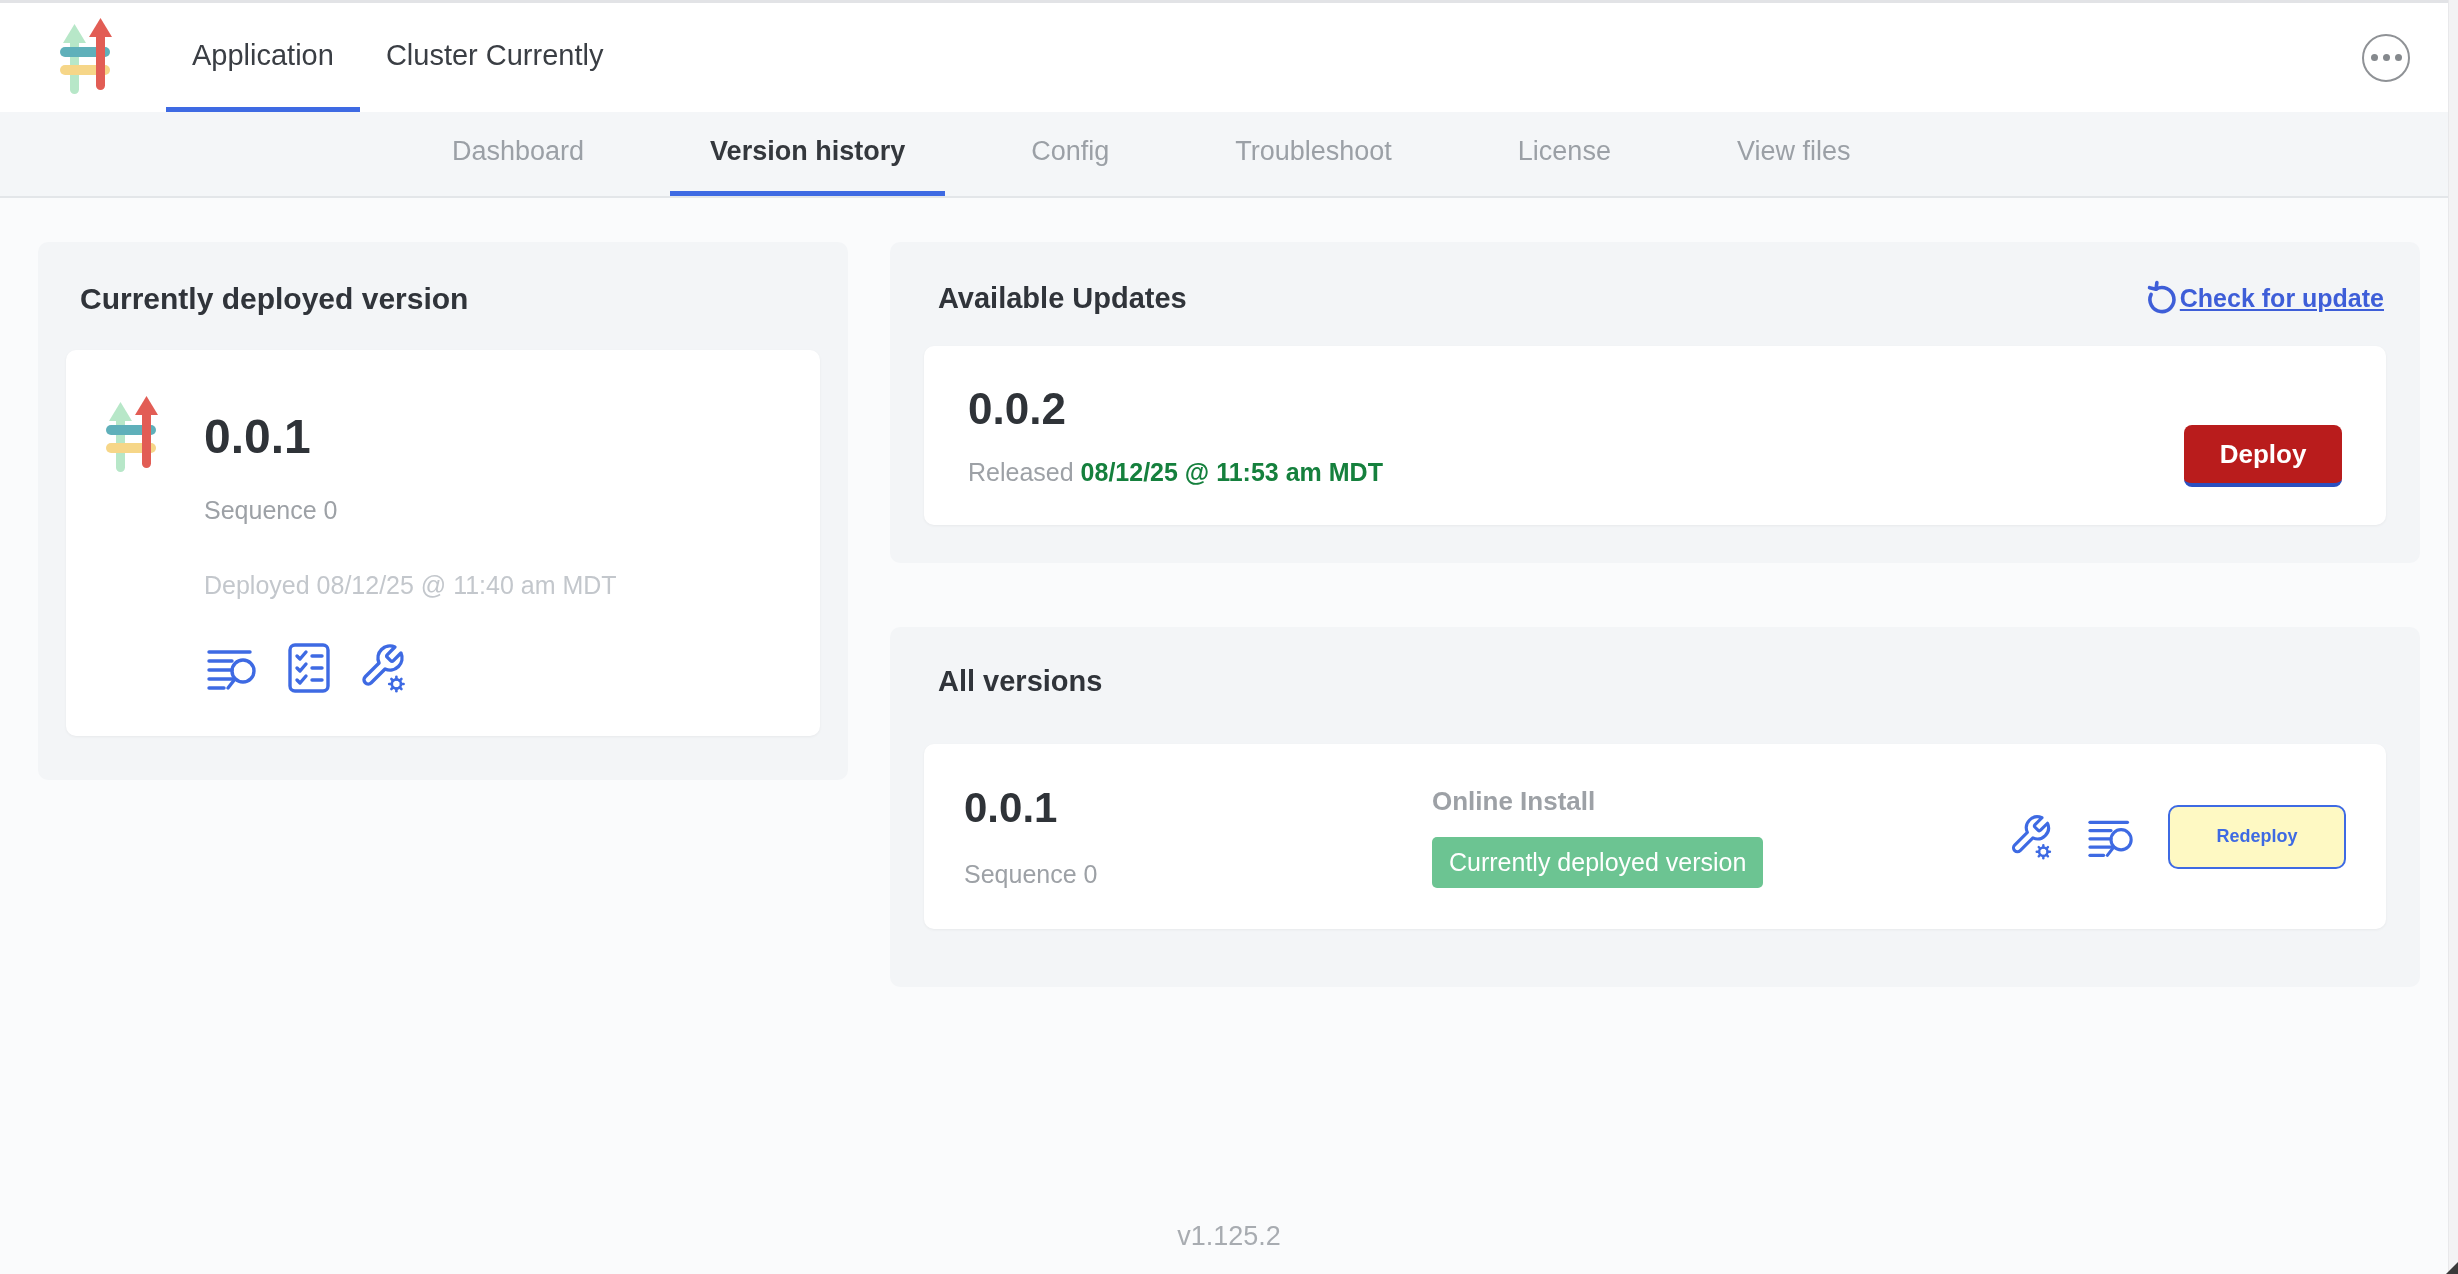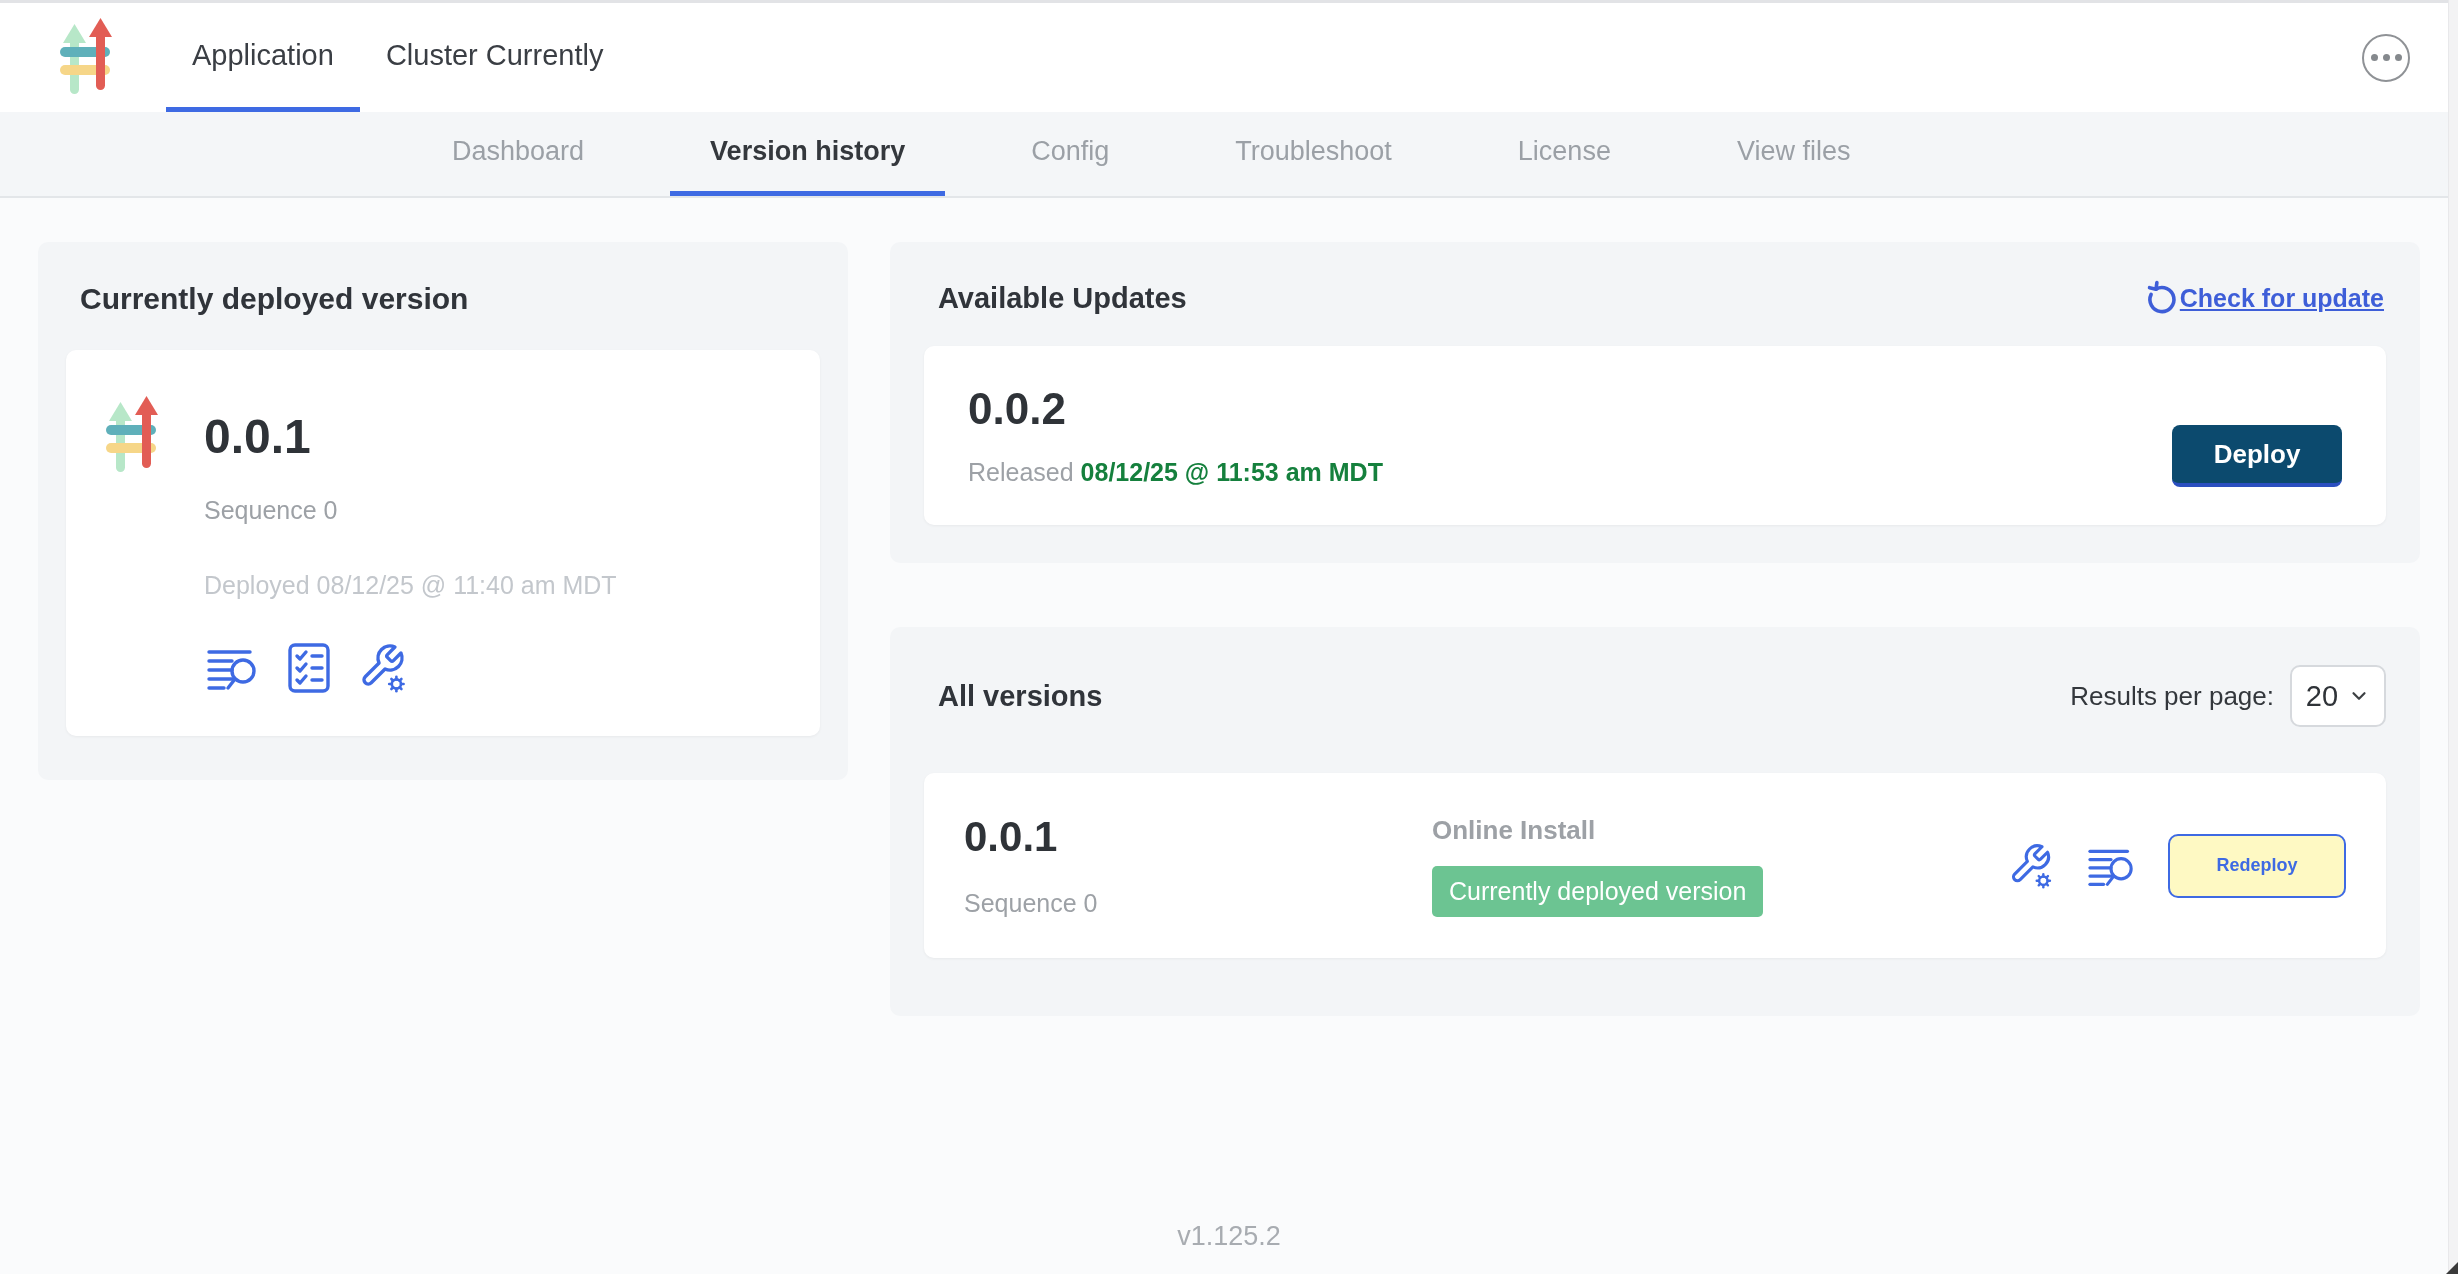"Deploy" .deploy-btn { background: #0c4a6e -> #b91c1c; width: 170px -> 158px }
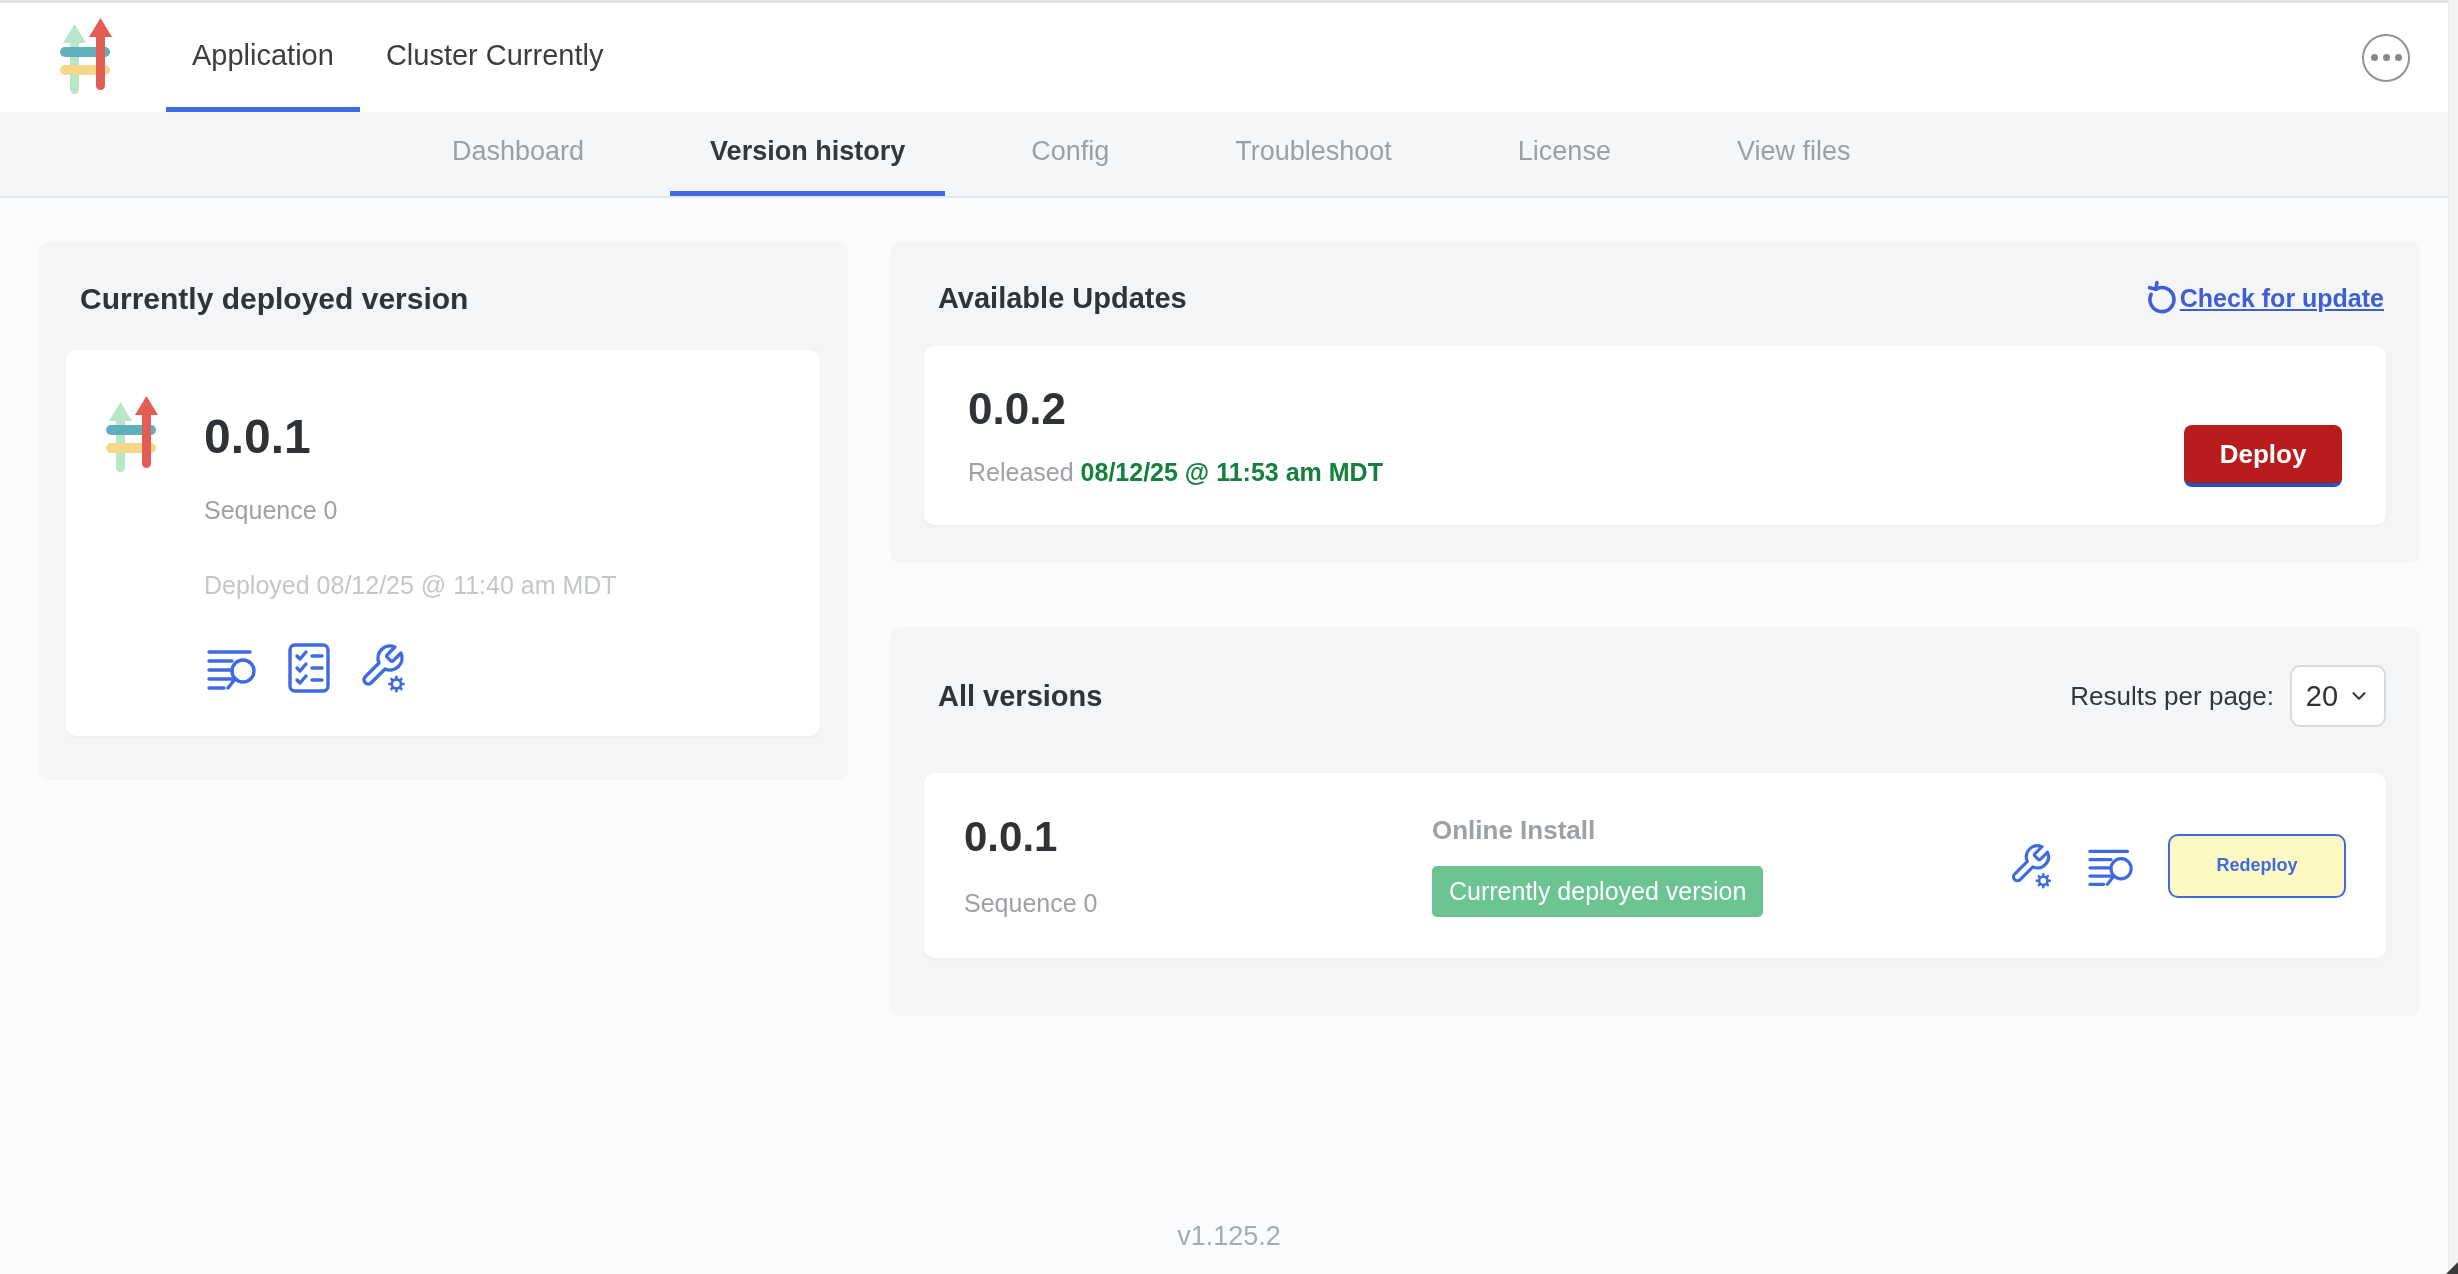"Results per page:" div.rpp { html: <div> <span>Results per page:</span> <div> <span>20</span> <svg> <polyline></polyline> </svg> </div> </div> -> none }
